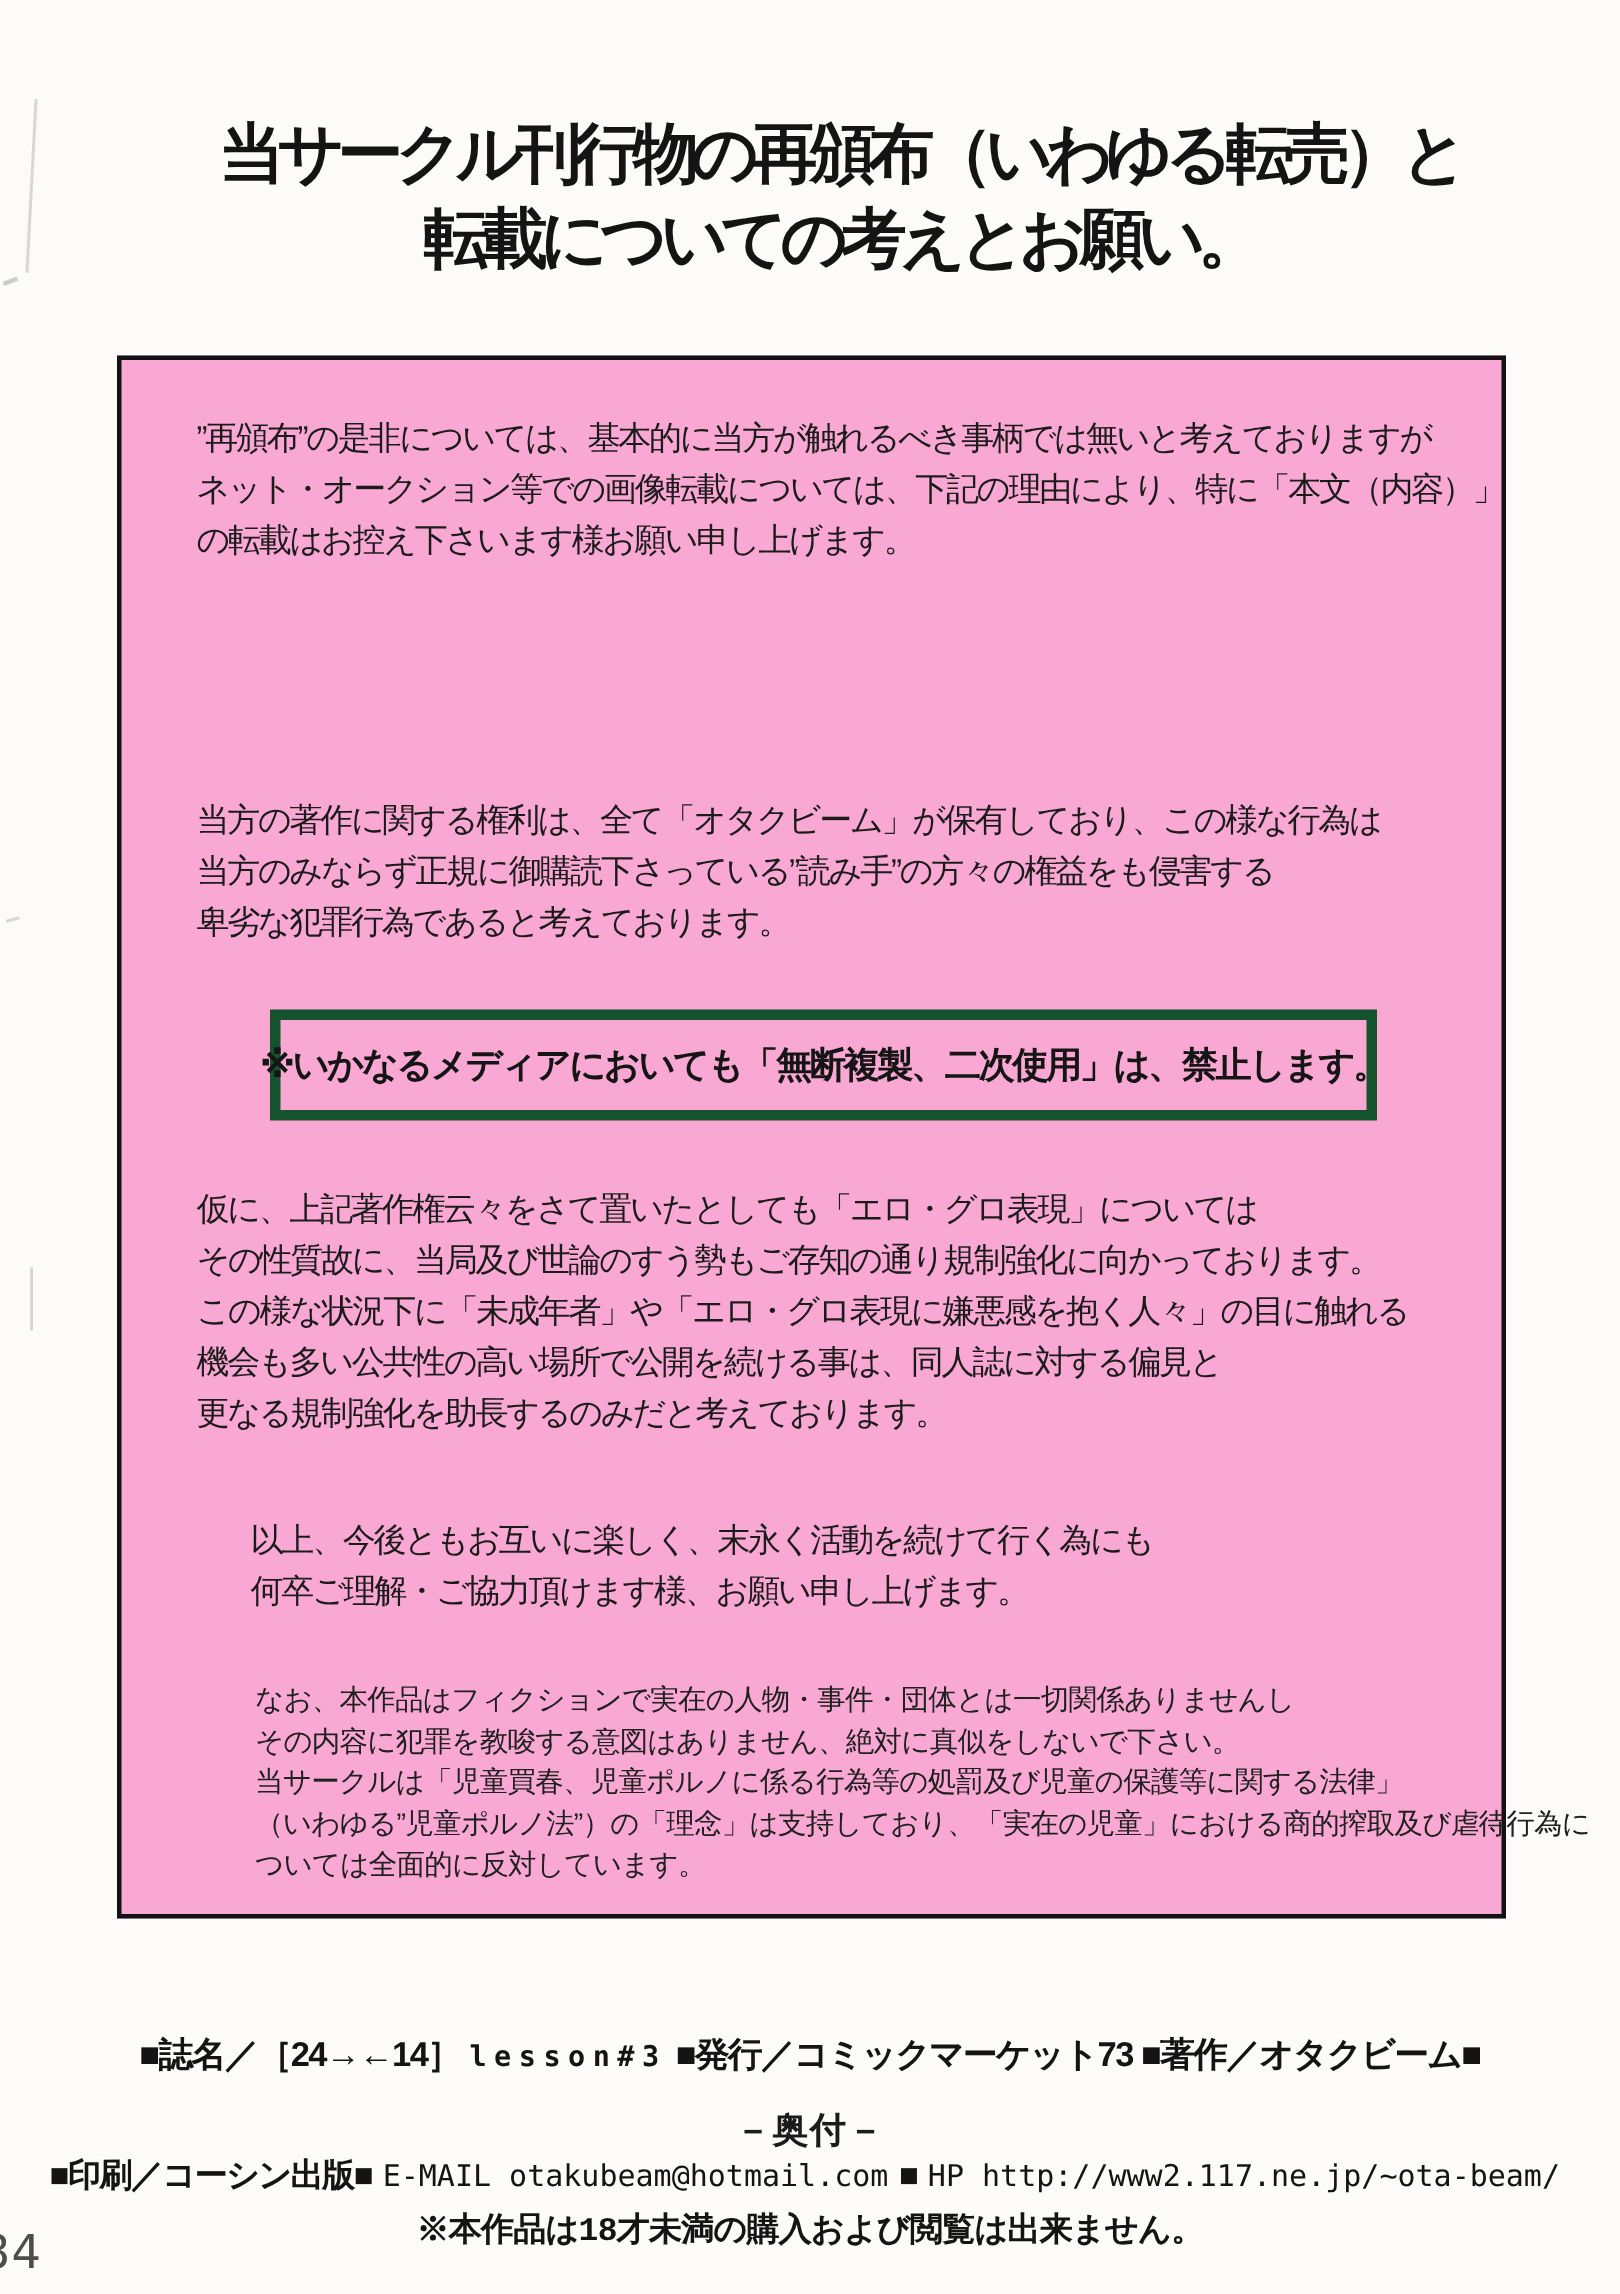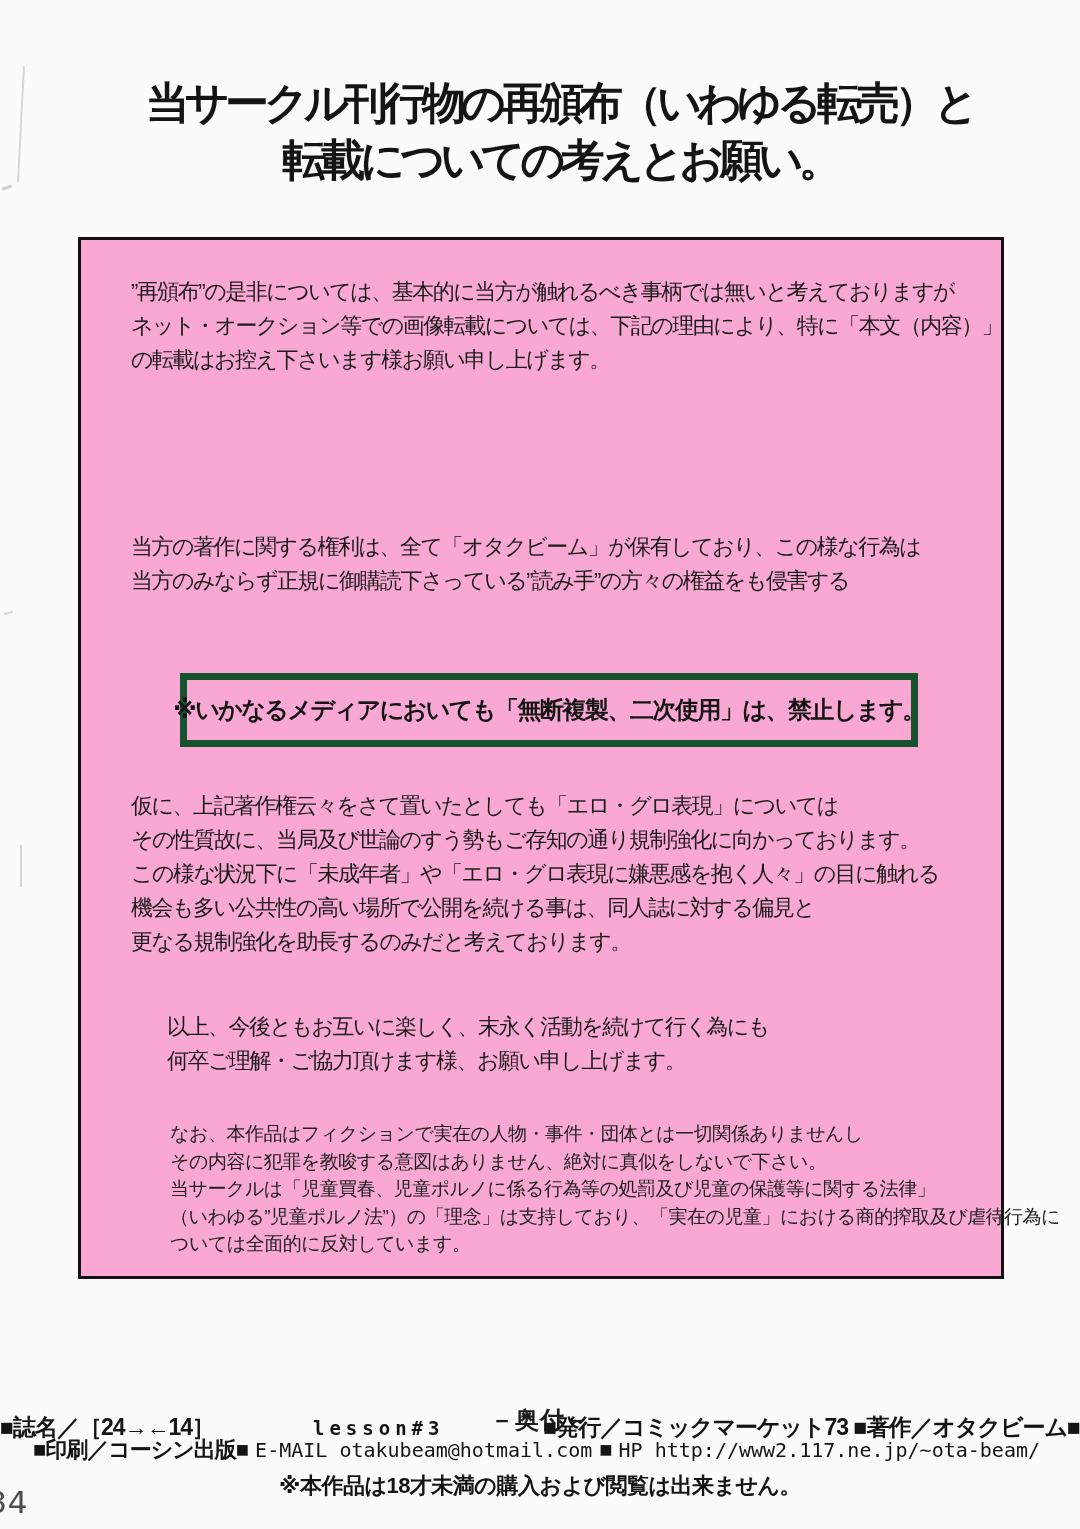"卑劣な犯罪行為であると考えております。" div.line { html: none -> <div>卑劣な犯罪行為であると考えております。</div> }
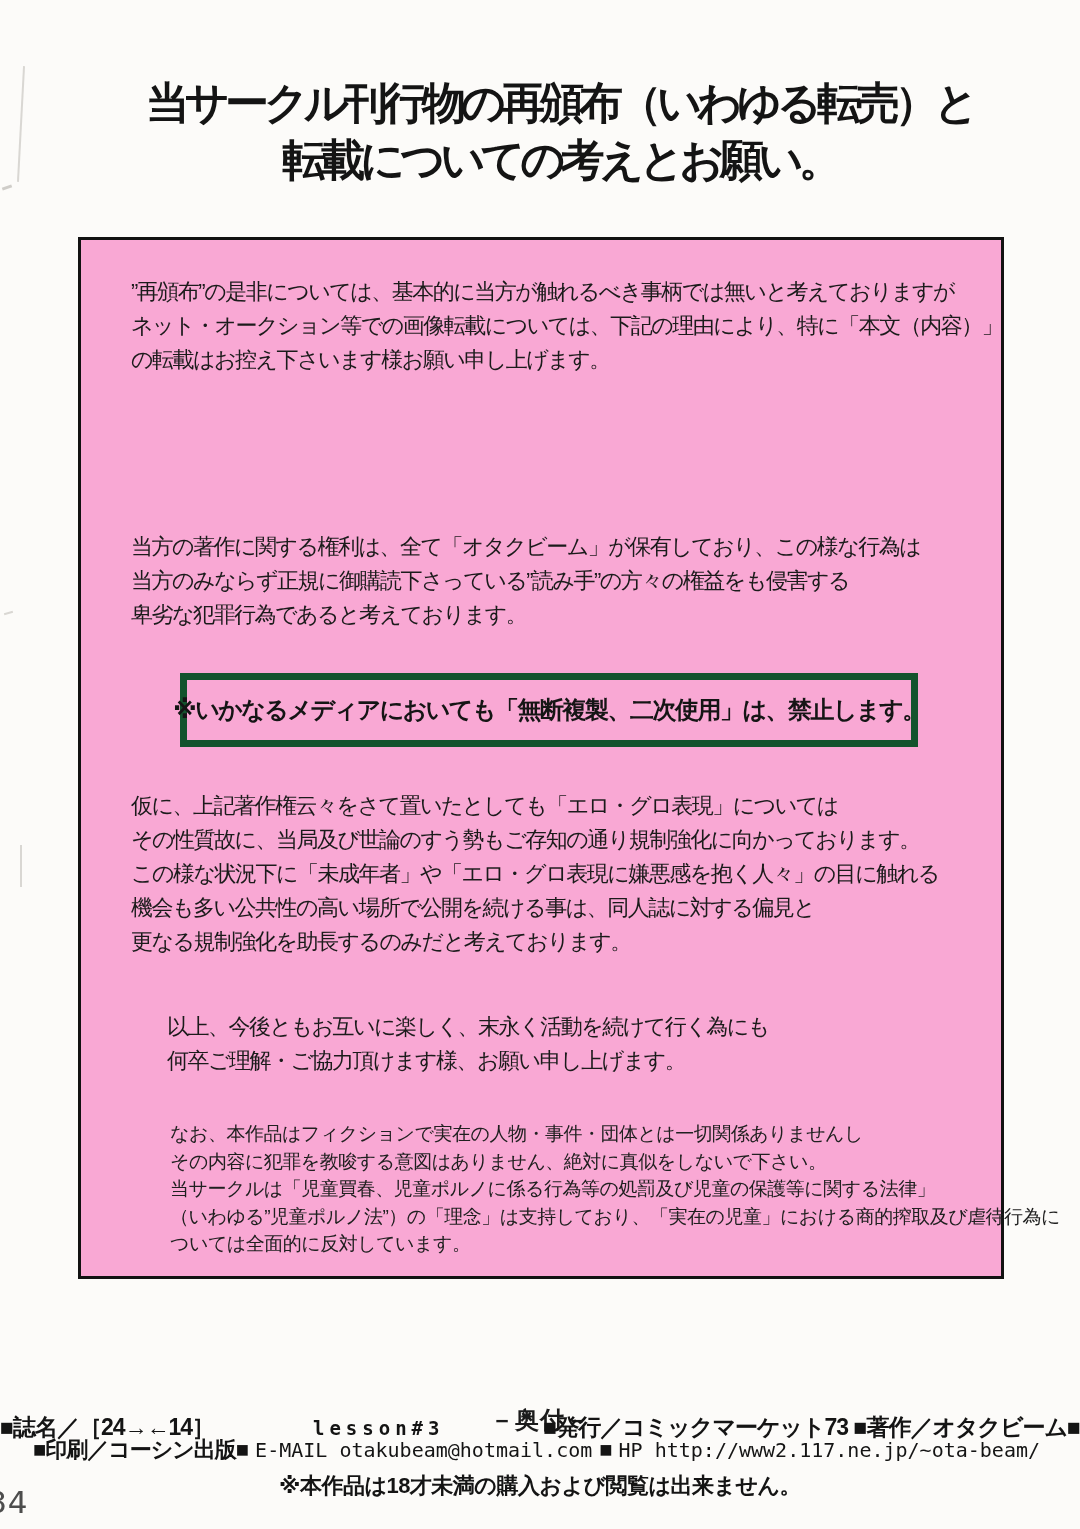"■誌名／［24→←14］" .colo1 { justify-content: space-between -> none; top: 1412px -> 1354px }
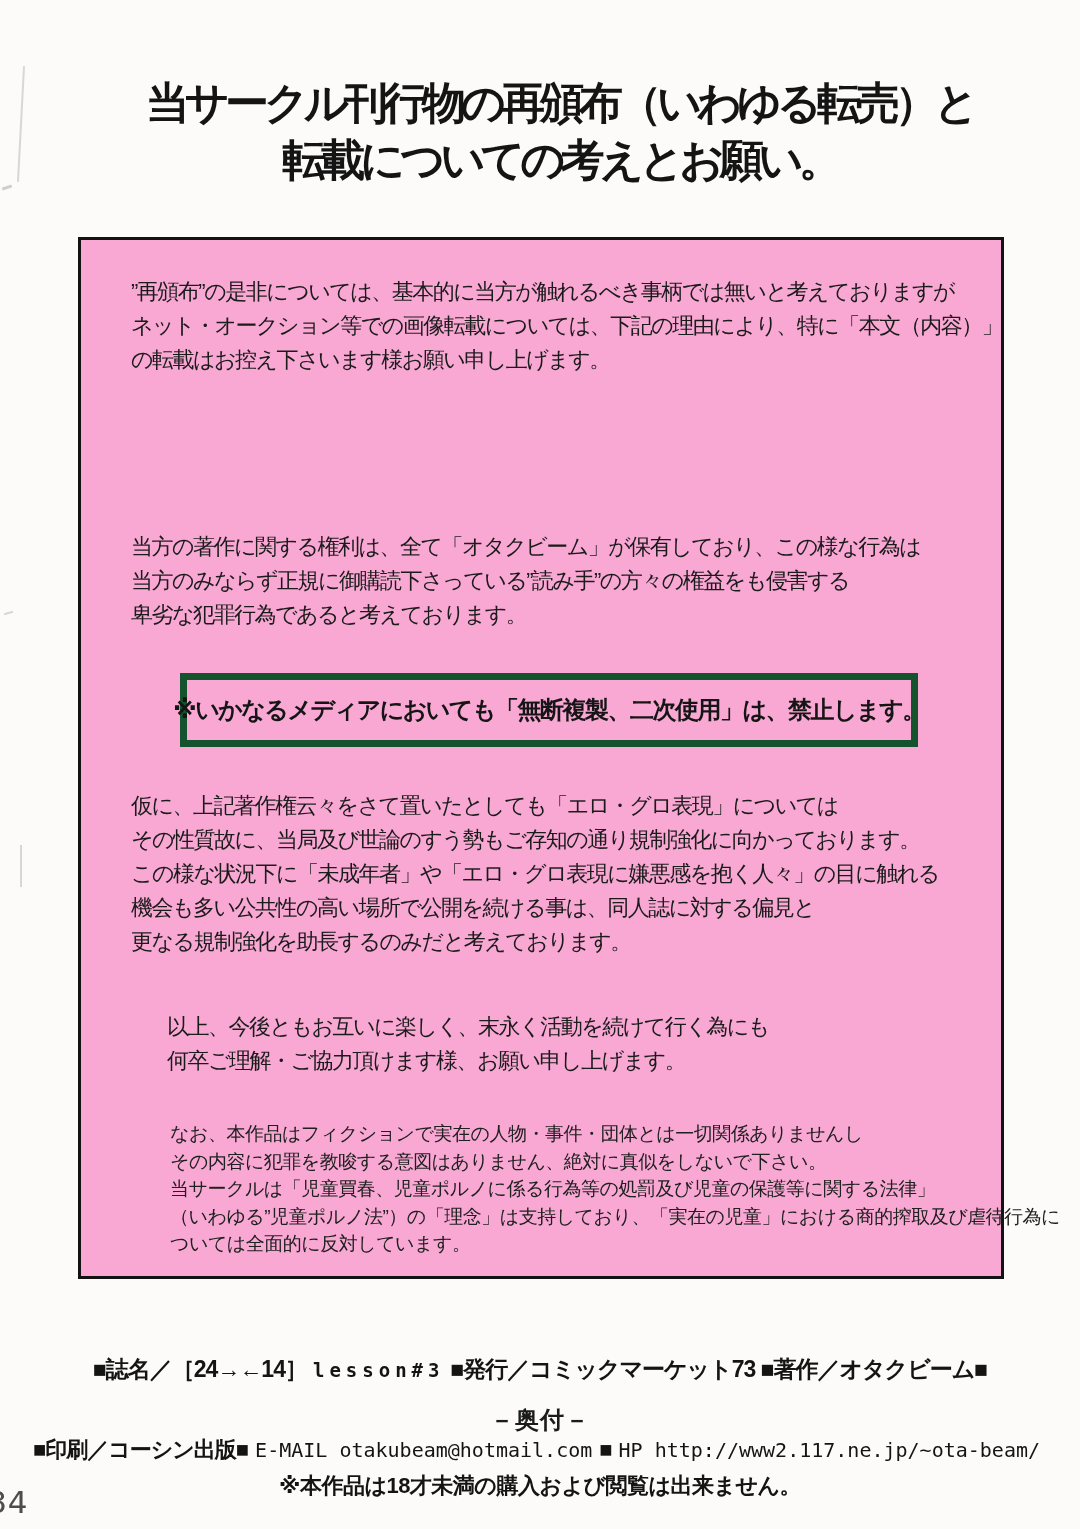"※本作品は18才未満の購入および閲覧は出来ません。" .colo3 { font-family: none -> Liberation Mono, monospace }
